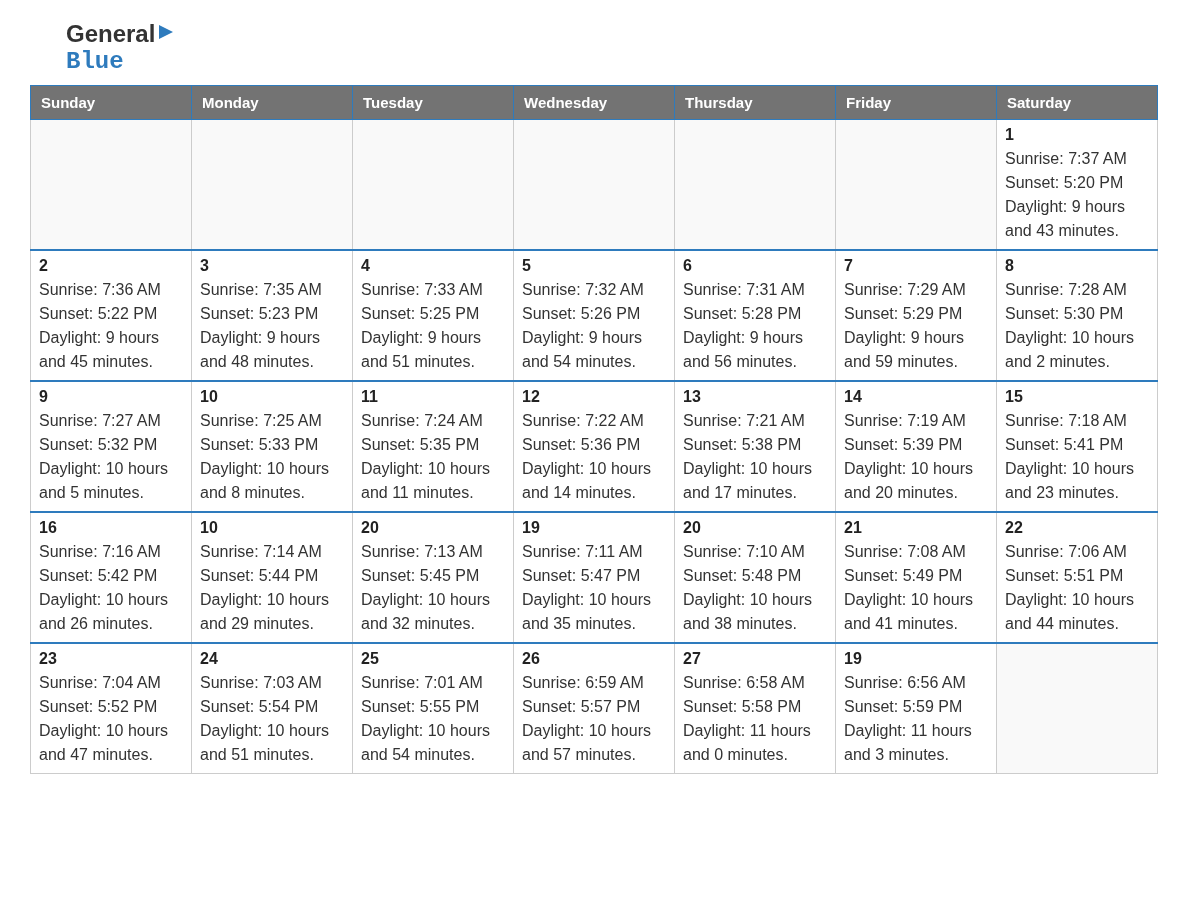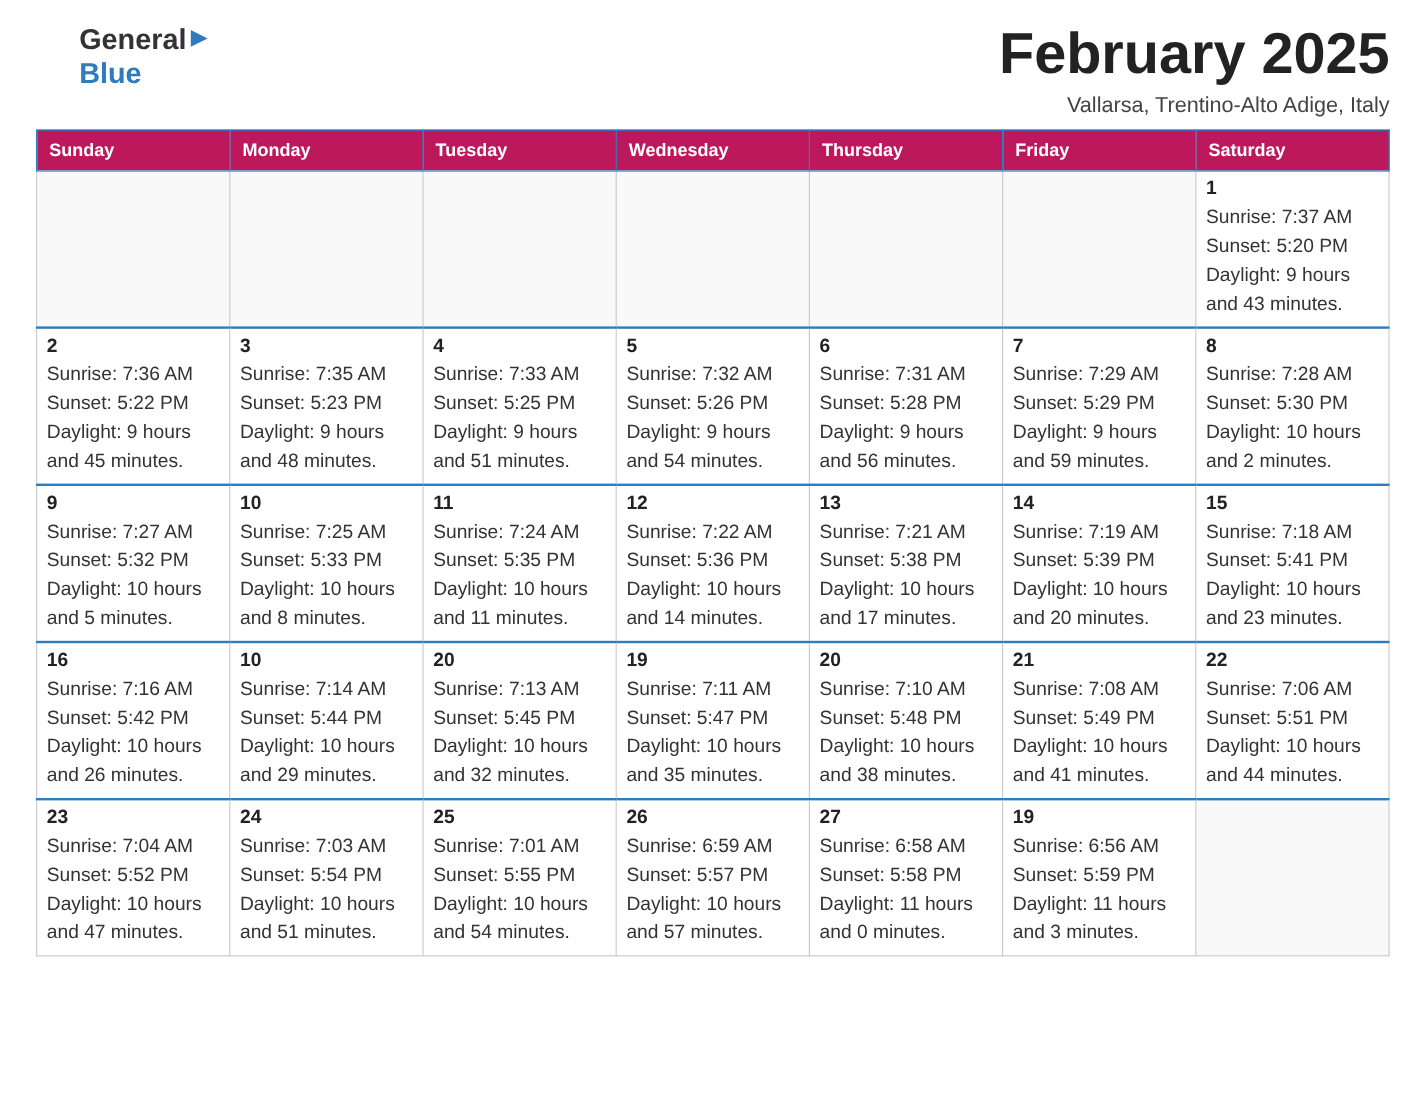"Blue" .logo-second-line { font-family: none -> Liberation Mono, monospace }
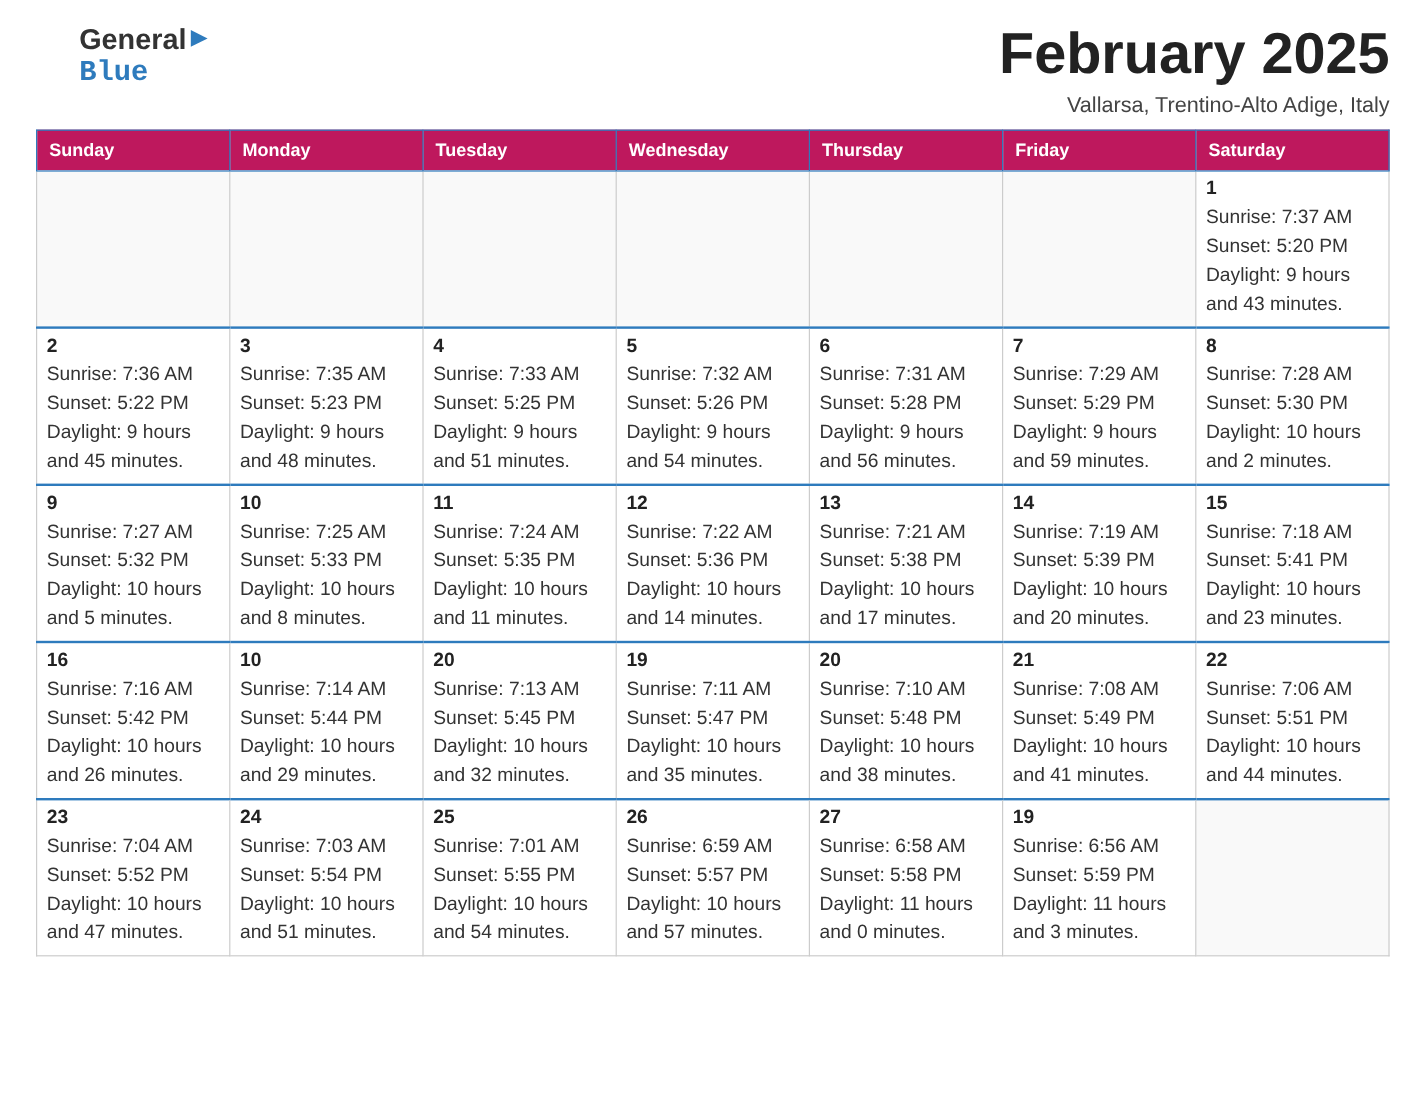"February 2025" div.title-area { html: <div> <div>February 2025</div> <div>Vallarsa, Trentino-Alto Adige, Italy</div> </div> -> none }
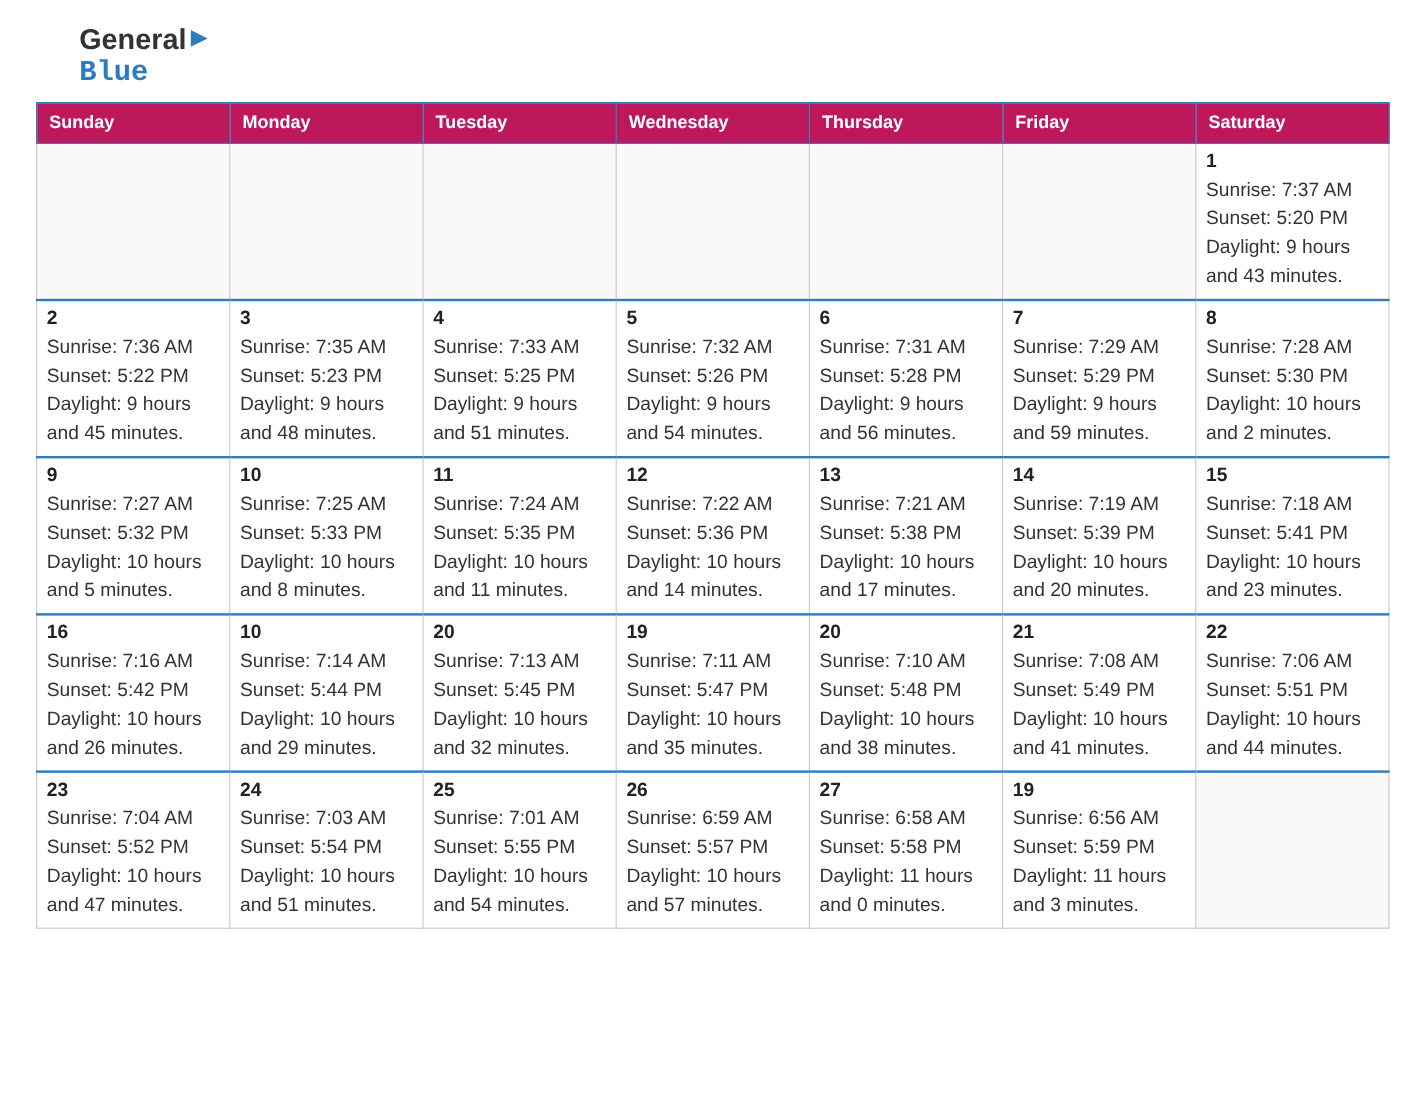"Sunday" .calendar th { background-color: #be185d -> #737373 }
